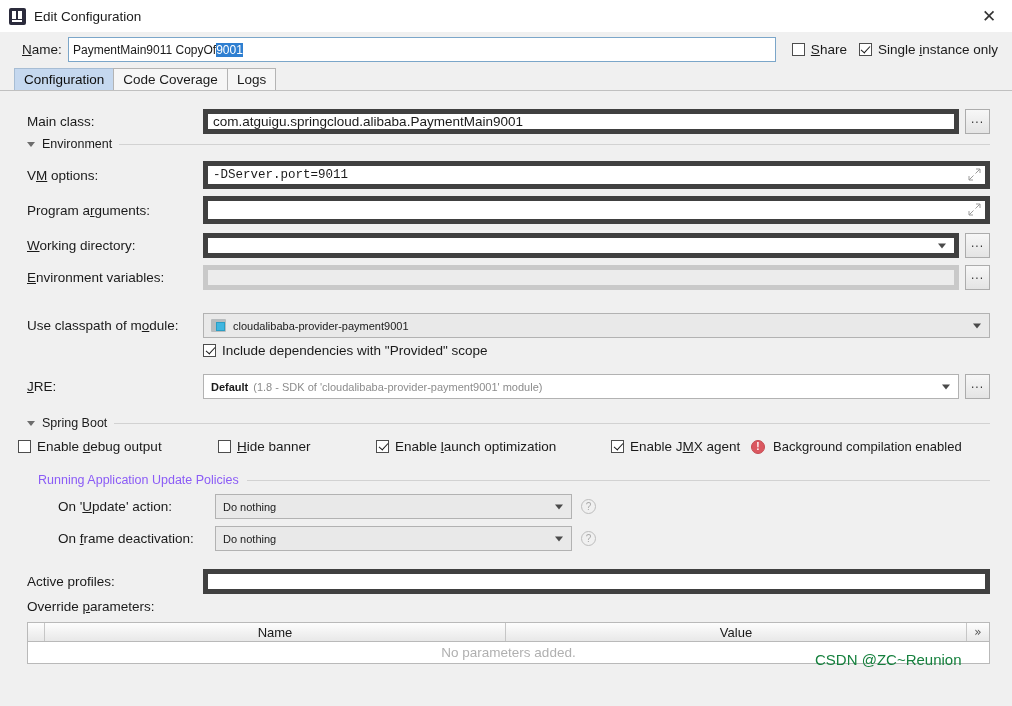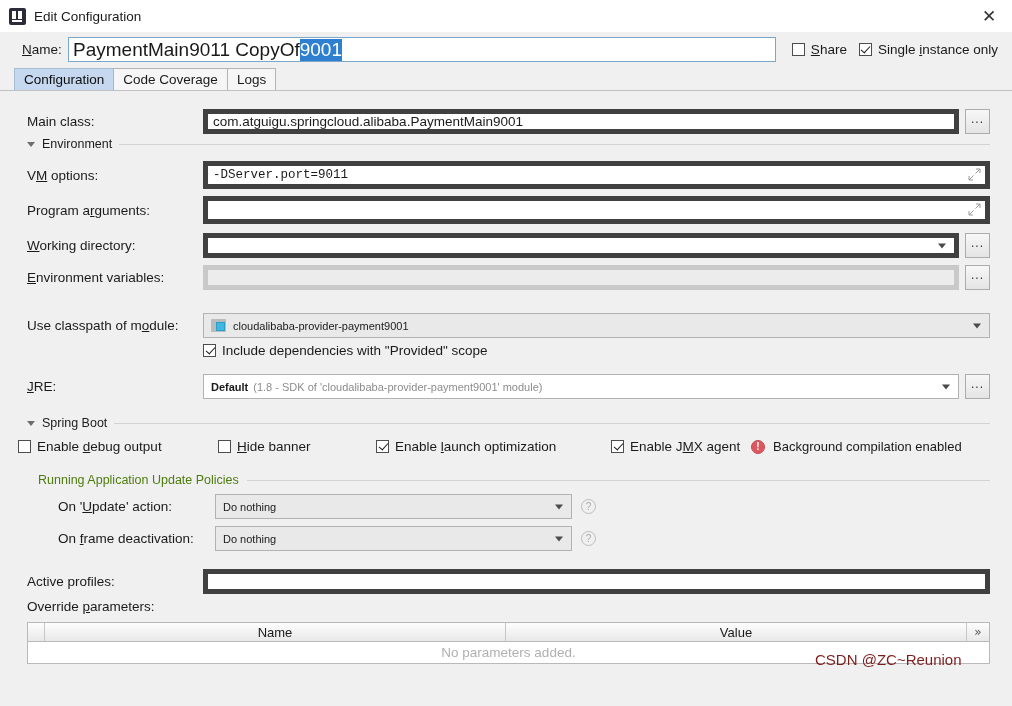"PaymentMain9011 CopyOf" .name-input { font-size: 19px -> 12px }
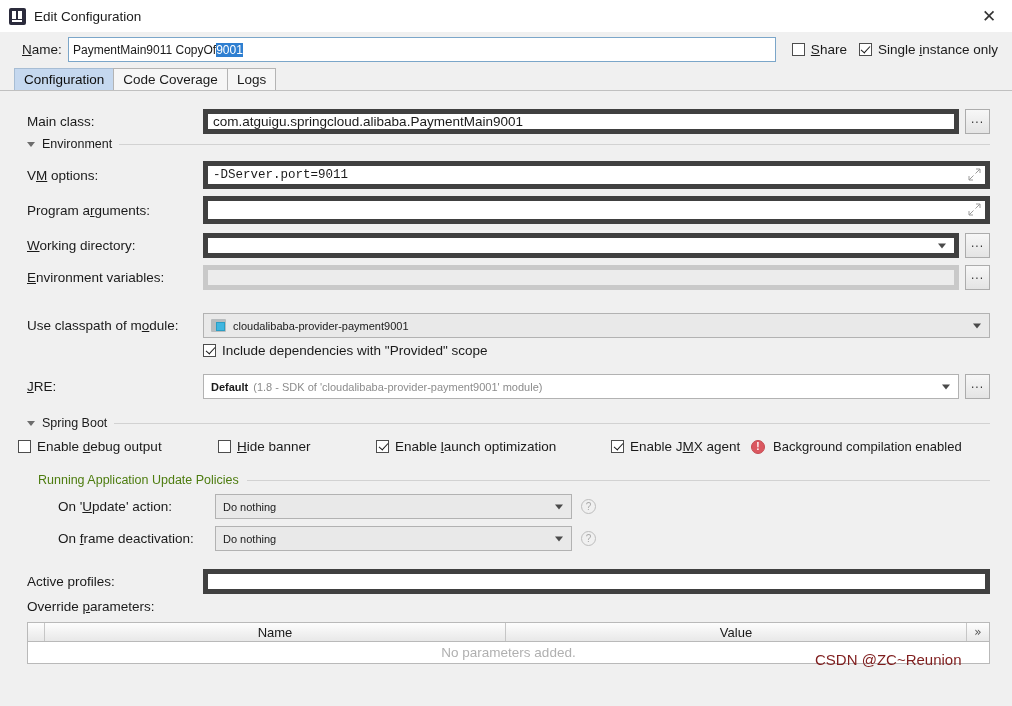"Running Application Update Policies" .group-title { color: #4d7c0f -> #8b5cf6 }
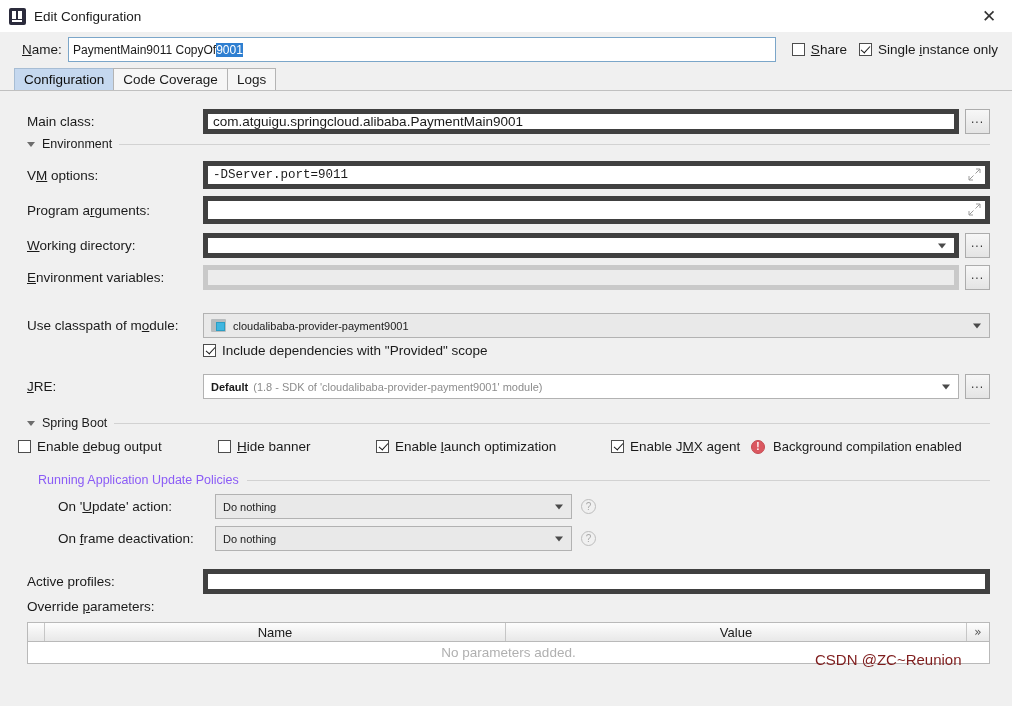"CSDN @ZC~Reunion" .watermark { color: #7f1d1d -> #15803d }
